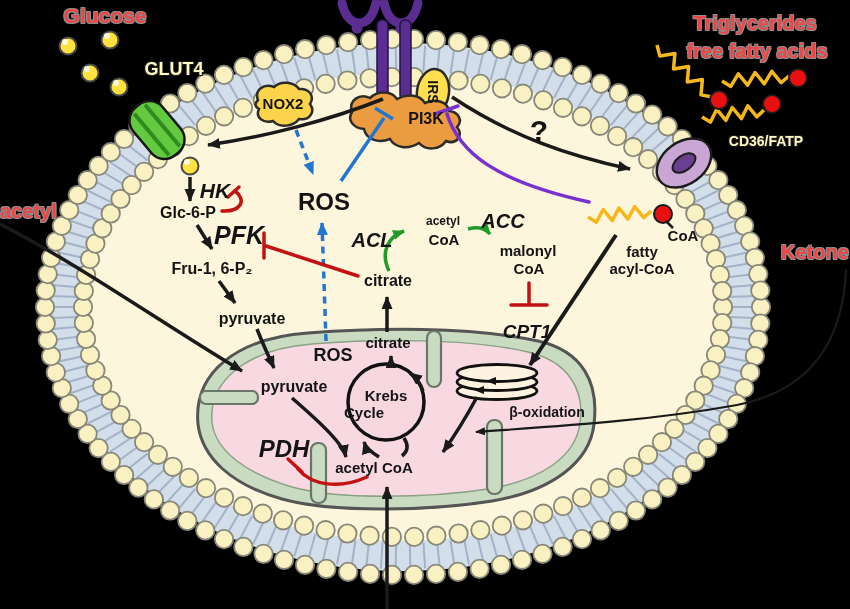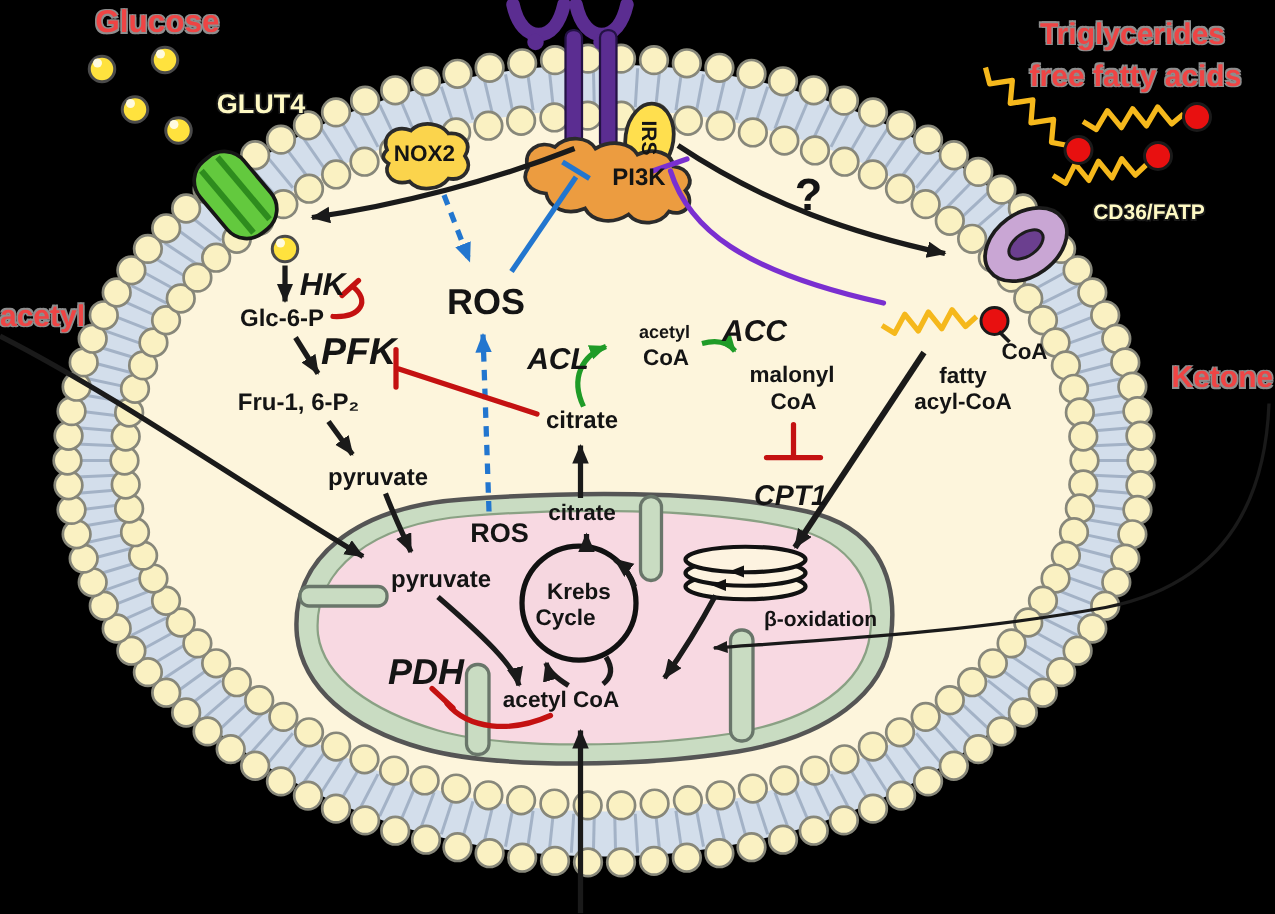"Fru-1, 6-P₂" div.lbl { left: 199px -> 212px }
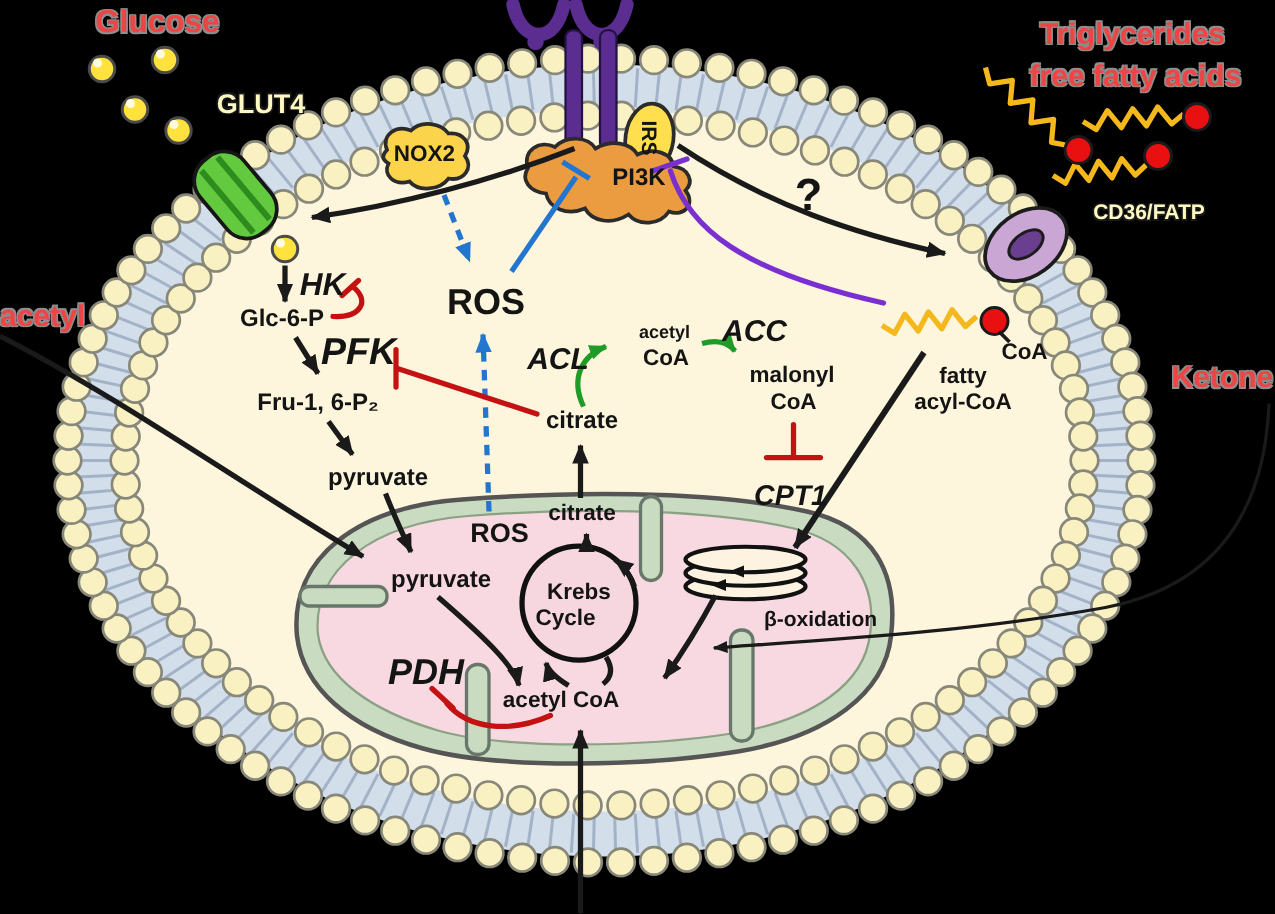"Cycle" div.lbl { left: 377px -> 364px }
